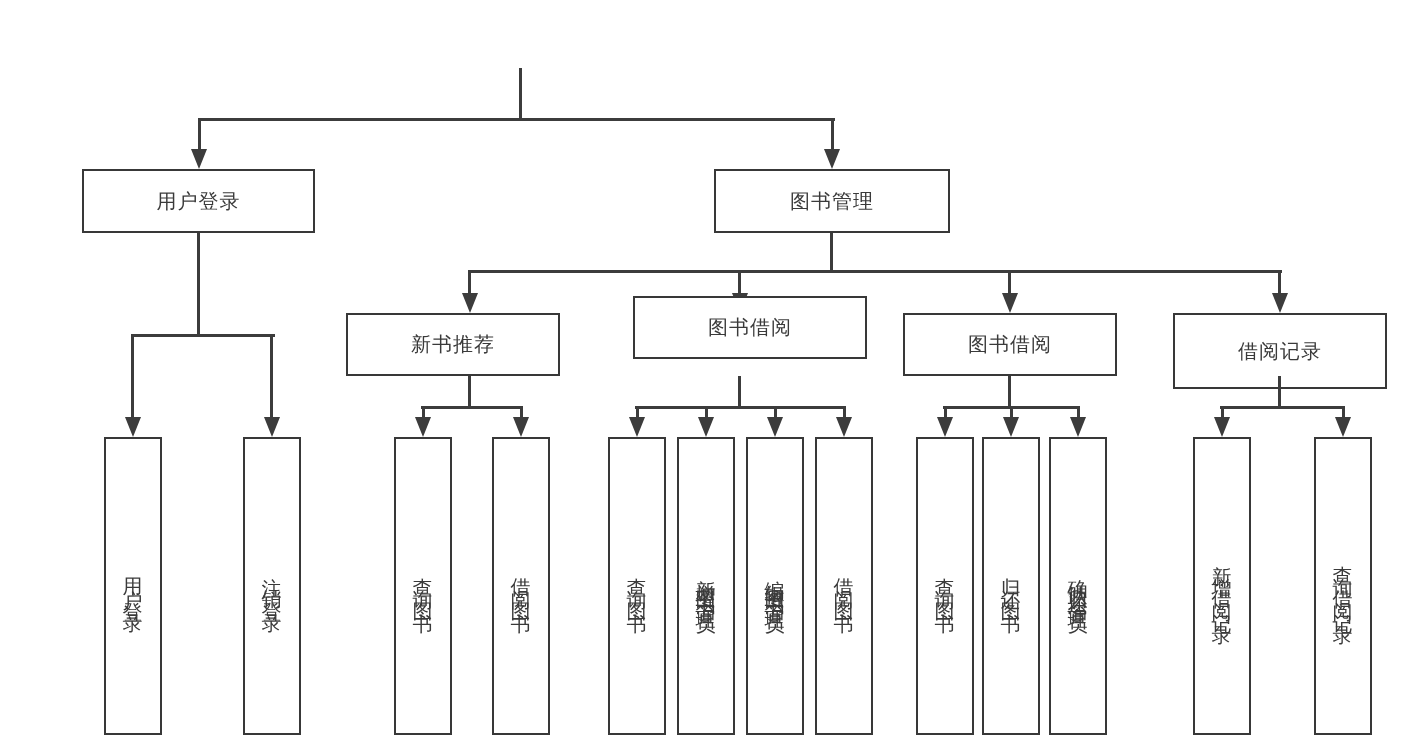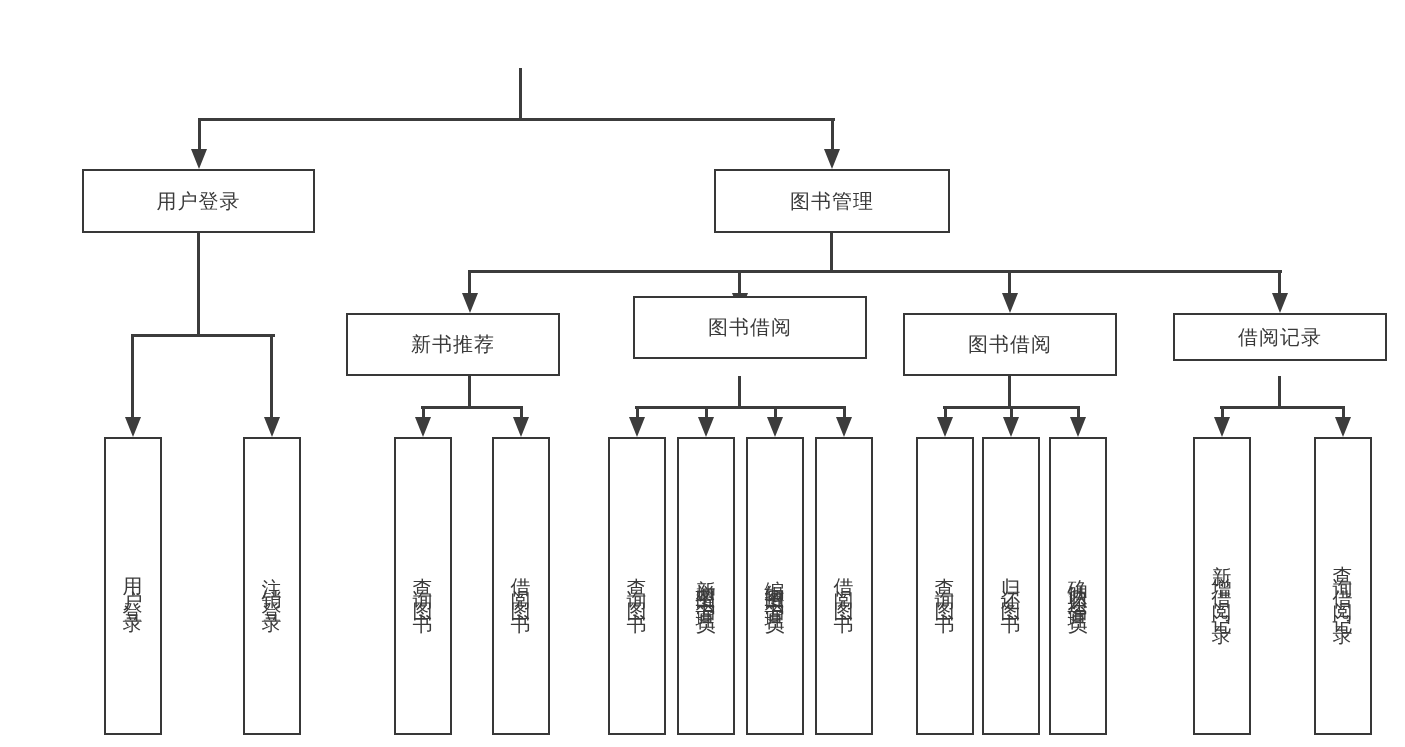"借阅记录" div.box { height: 48px -> 76px }
